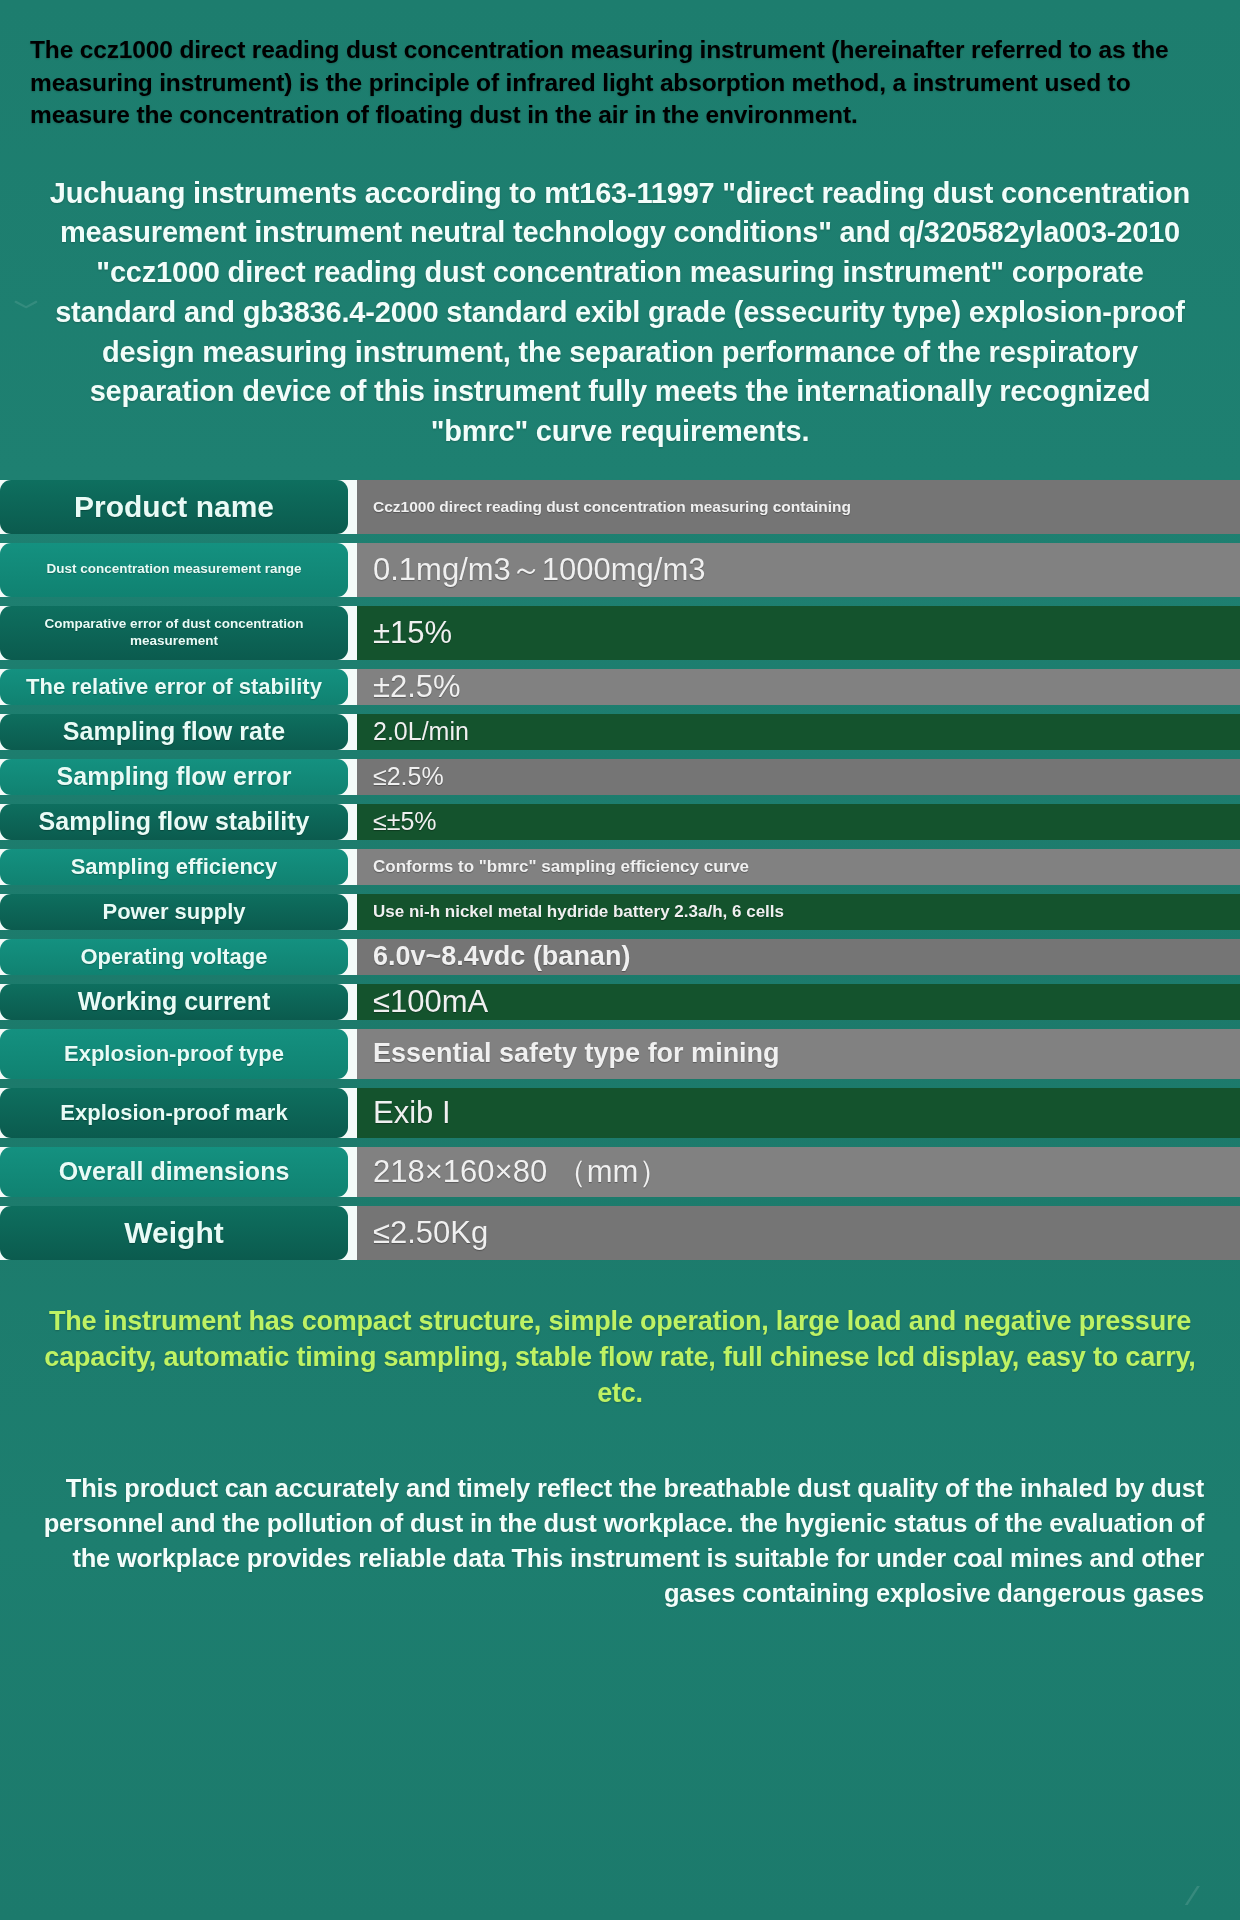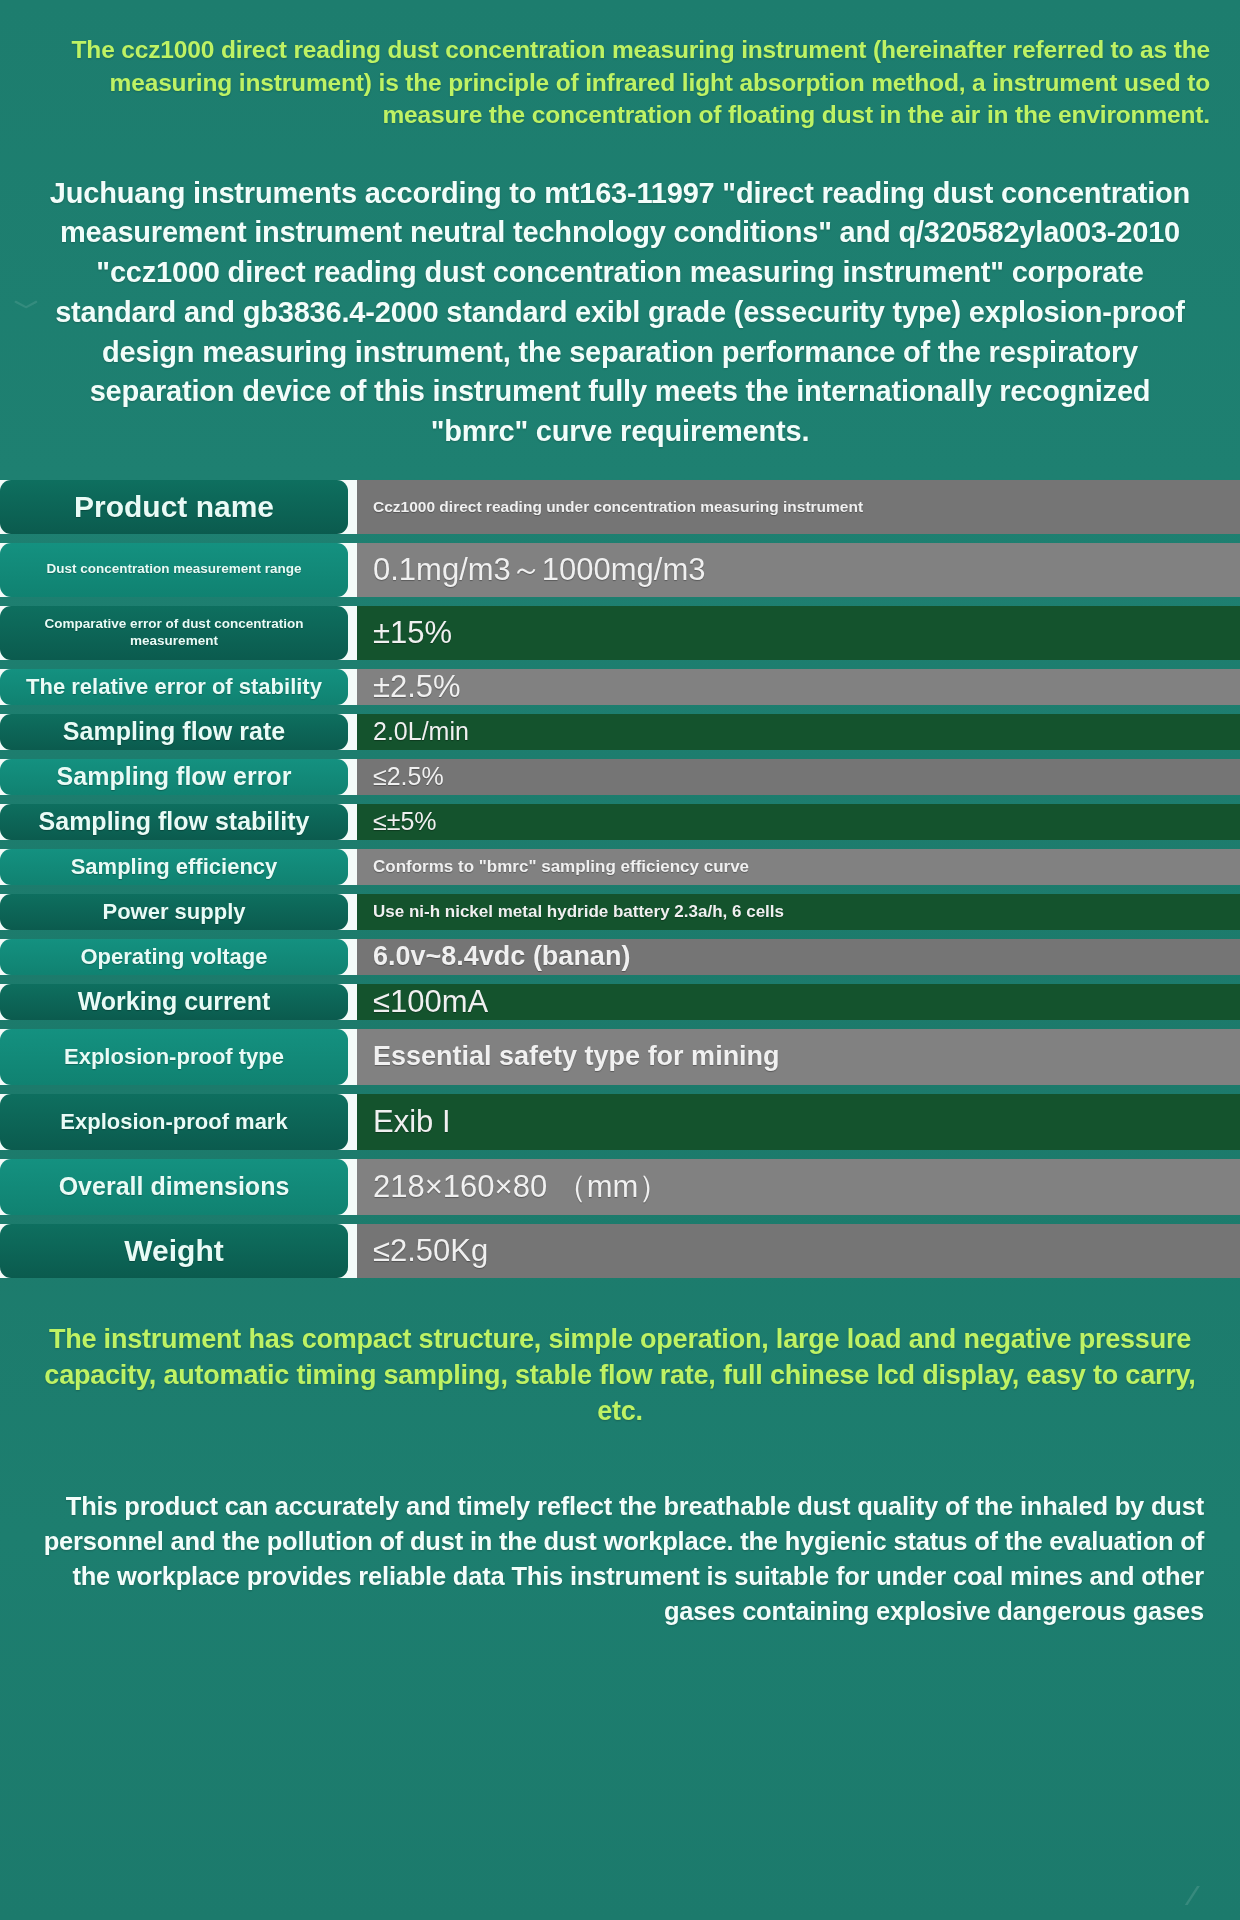"The ccz1000 direct reading dust" .para-left { color: #bef264 -> #000000; text-align: right -> left }
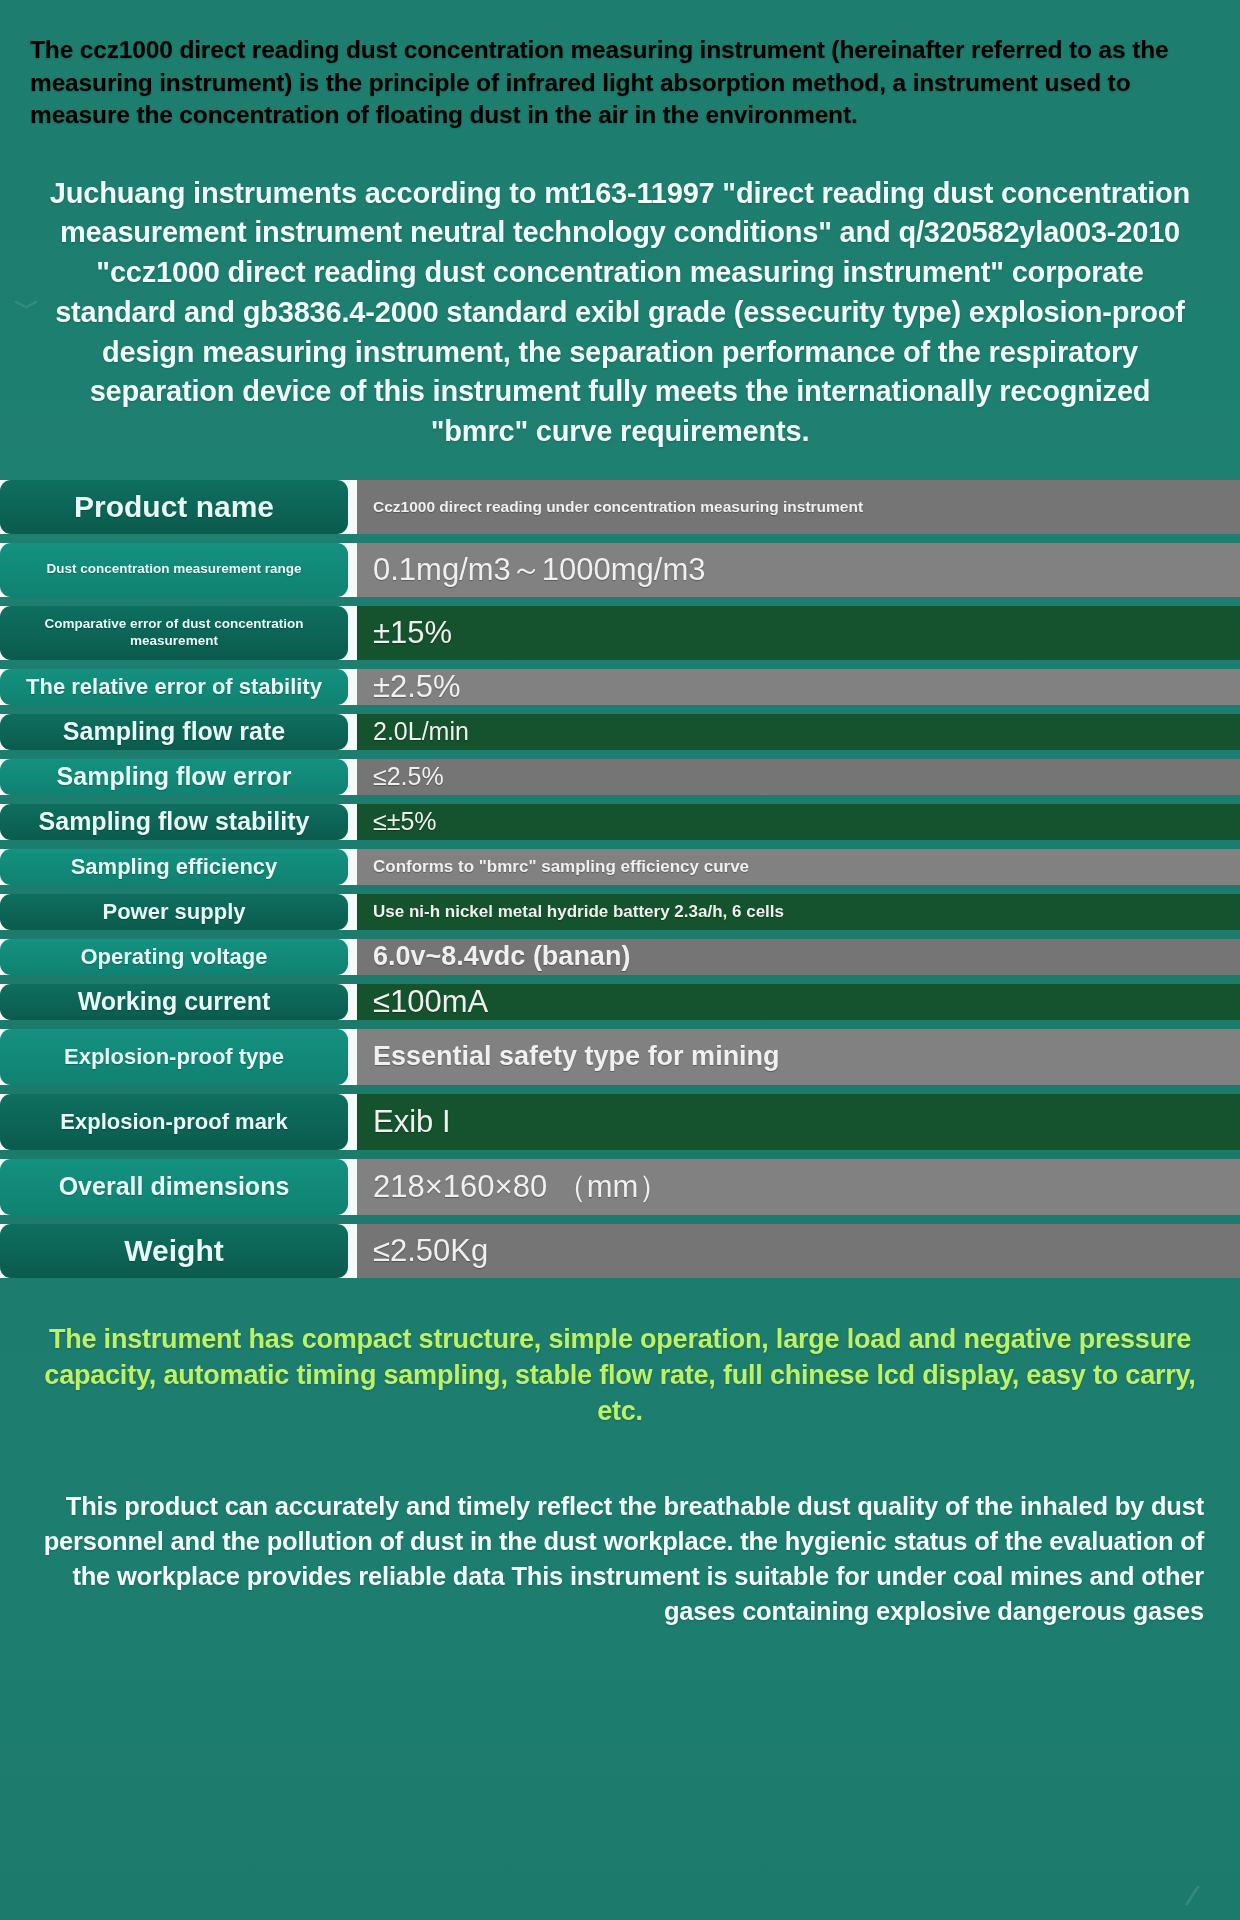"Ccz1000 direct reading under" div.cell-value { text: under concentration measuring instrument -> dust concentration measuring containing }
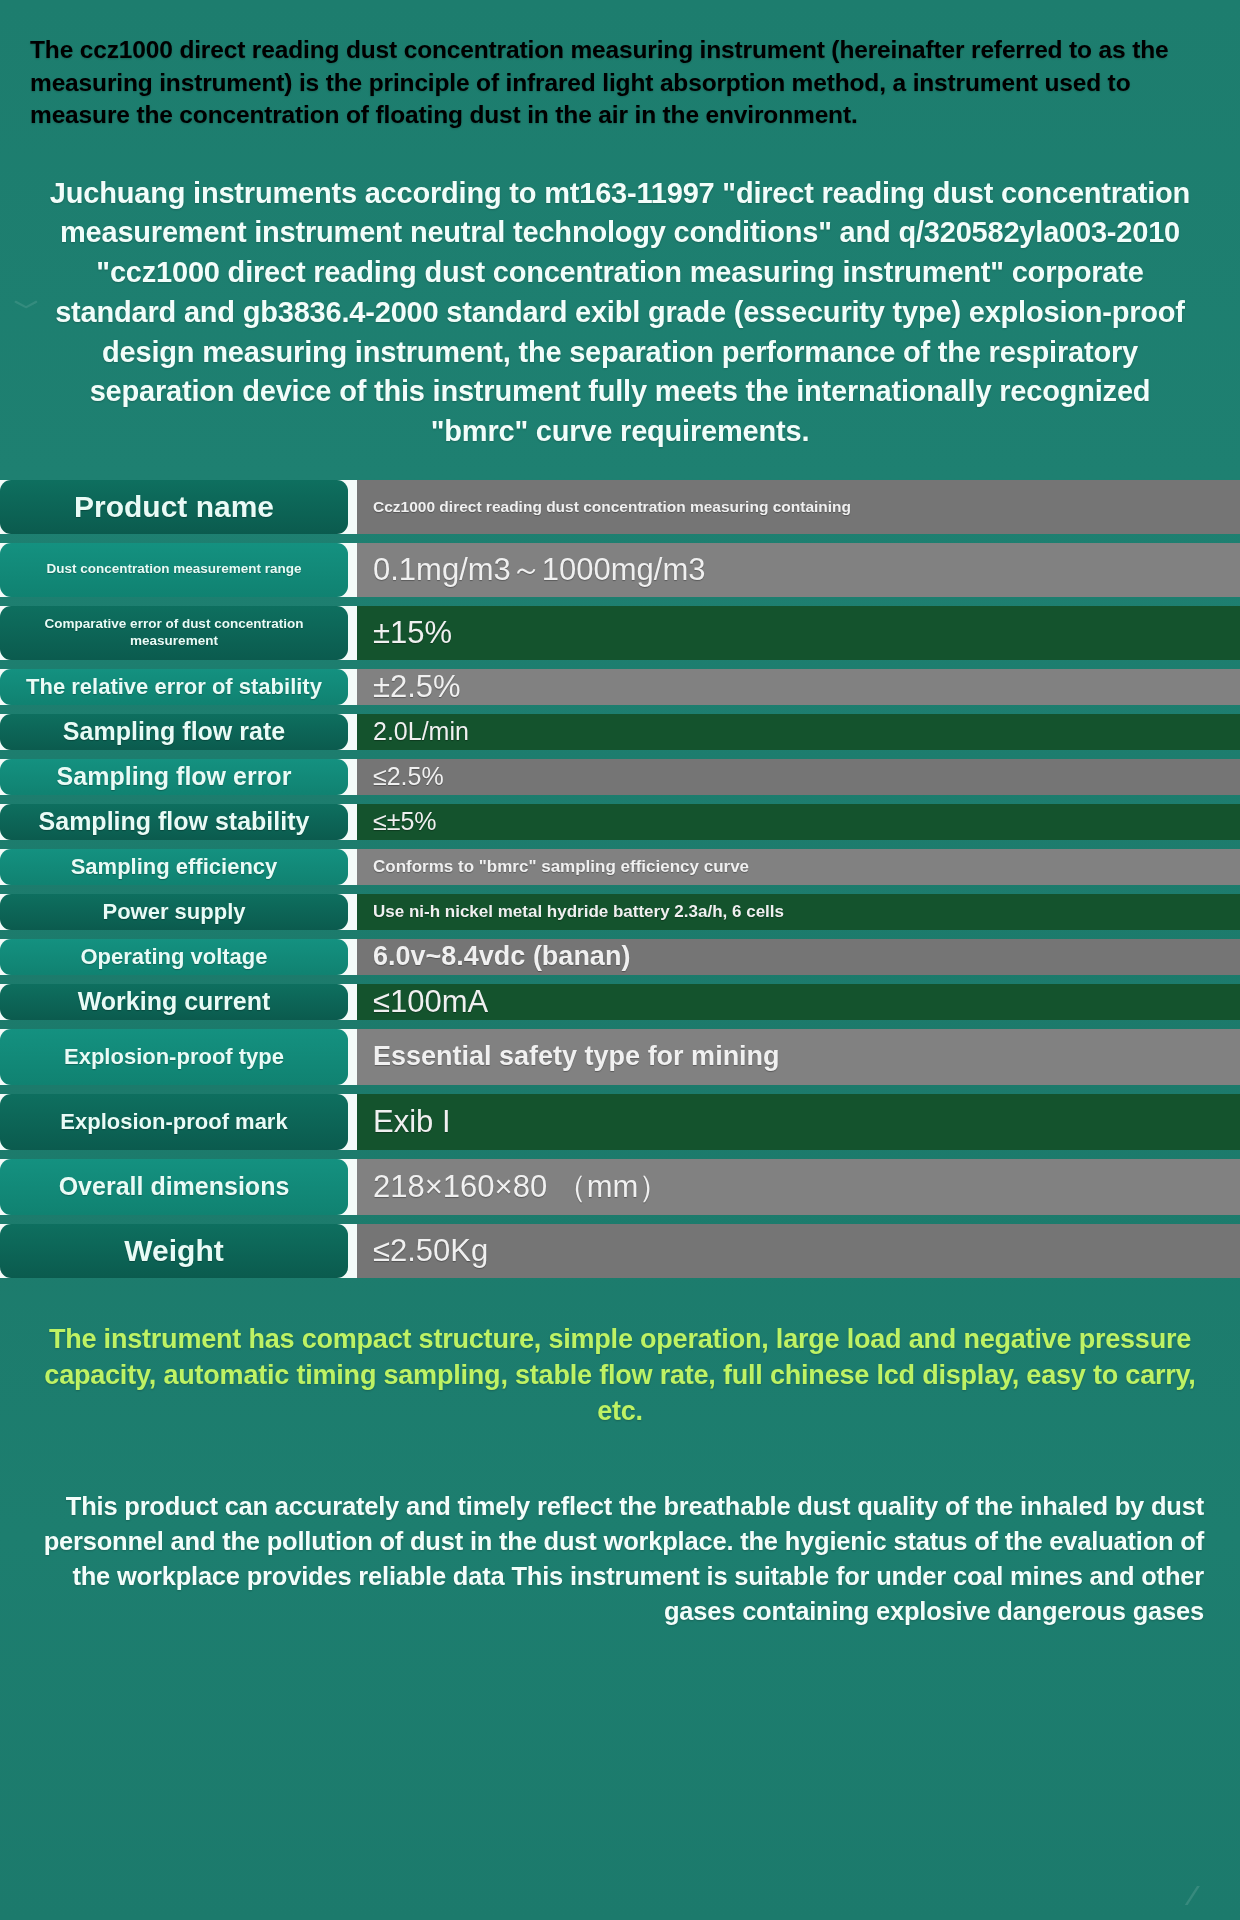"Explosion-proof type" .h-reg { height: 56px -> 50px }
